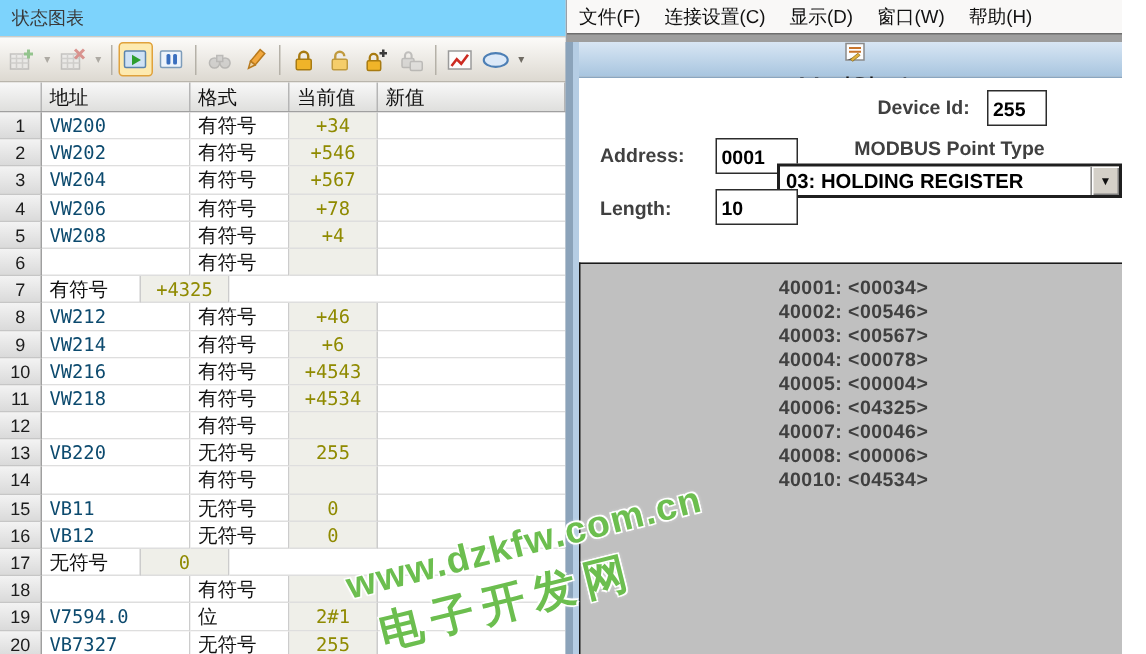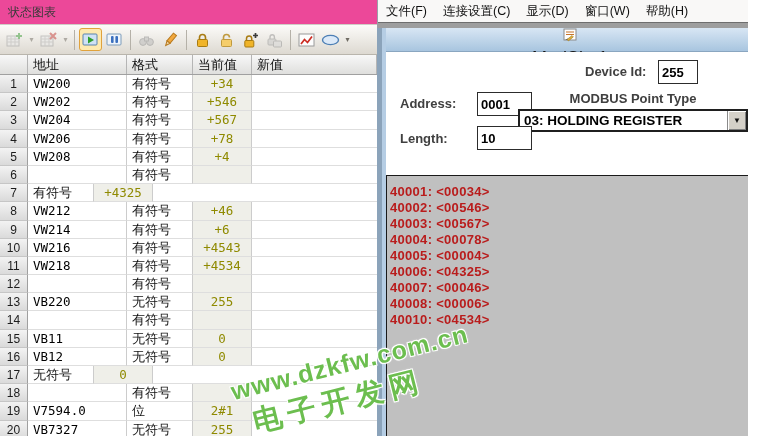"状态图表" .panel-title { background: #ec4899 -> #7dd3fc }
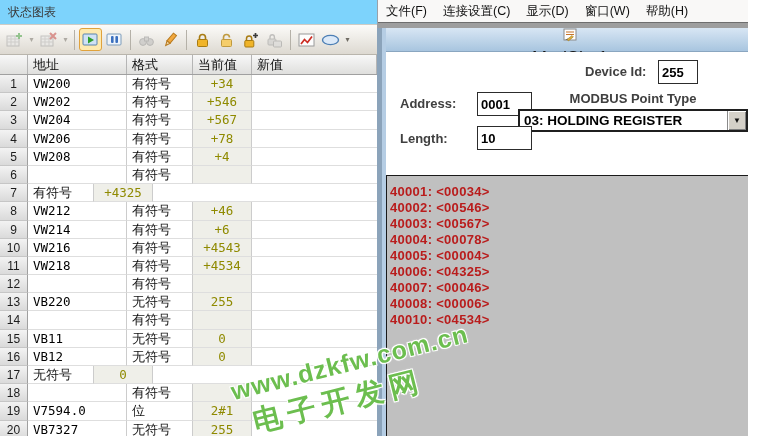"VW200" .trow .c-addr { color: #000000 -> #0c4a6e }
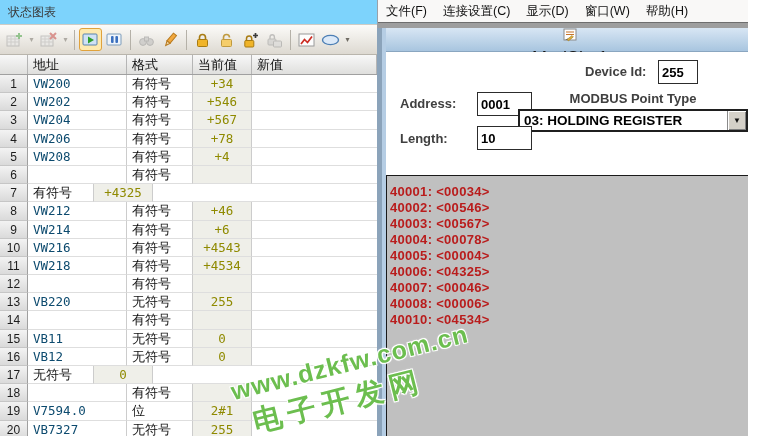"40001: <00034>" .reg-line { color: #b91c1c -> #404040; text-align: none -> center }
